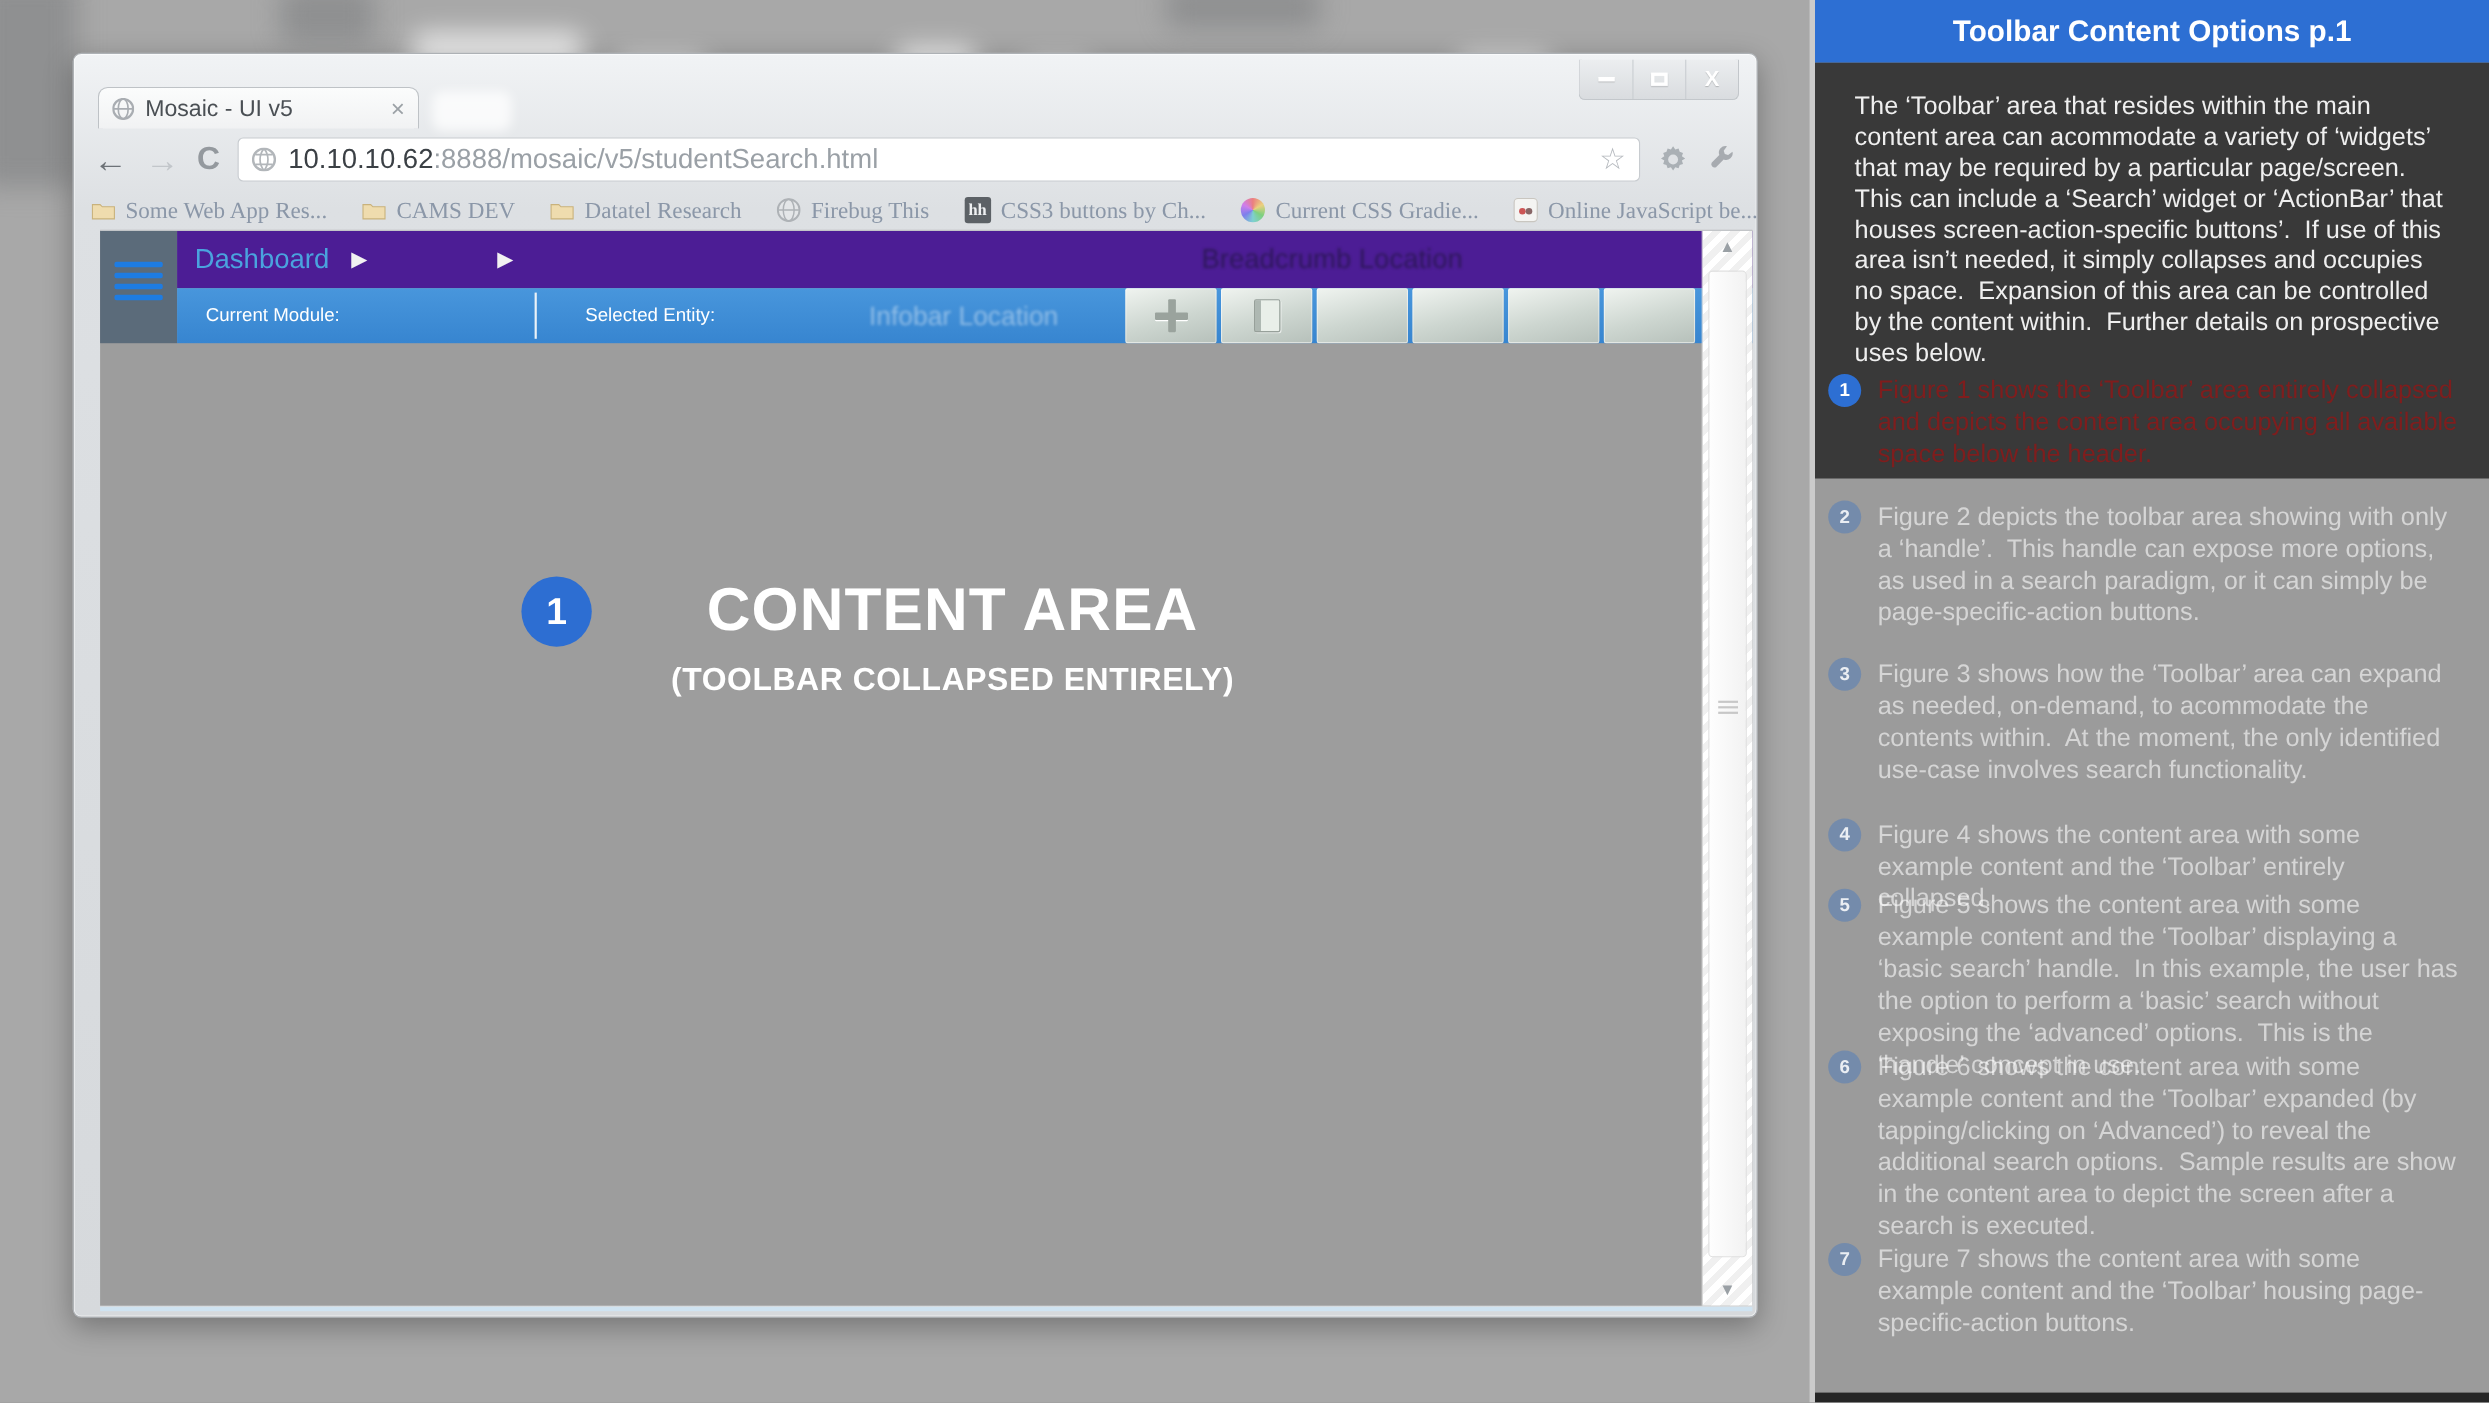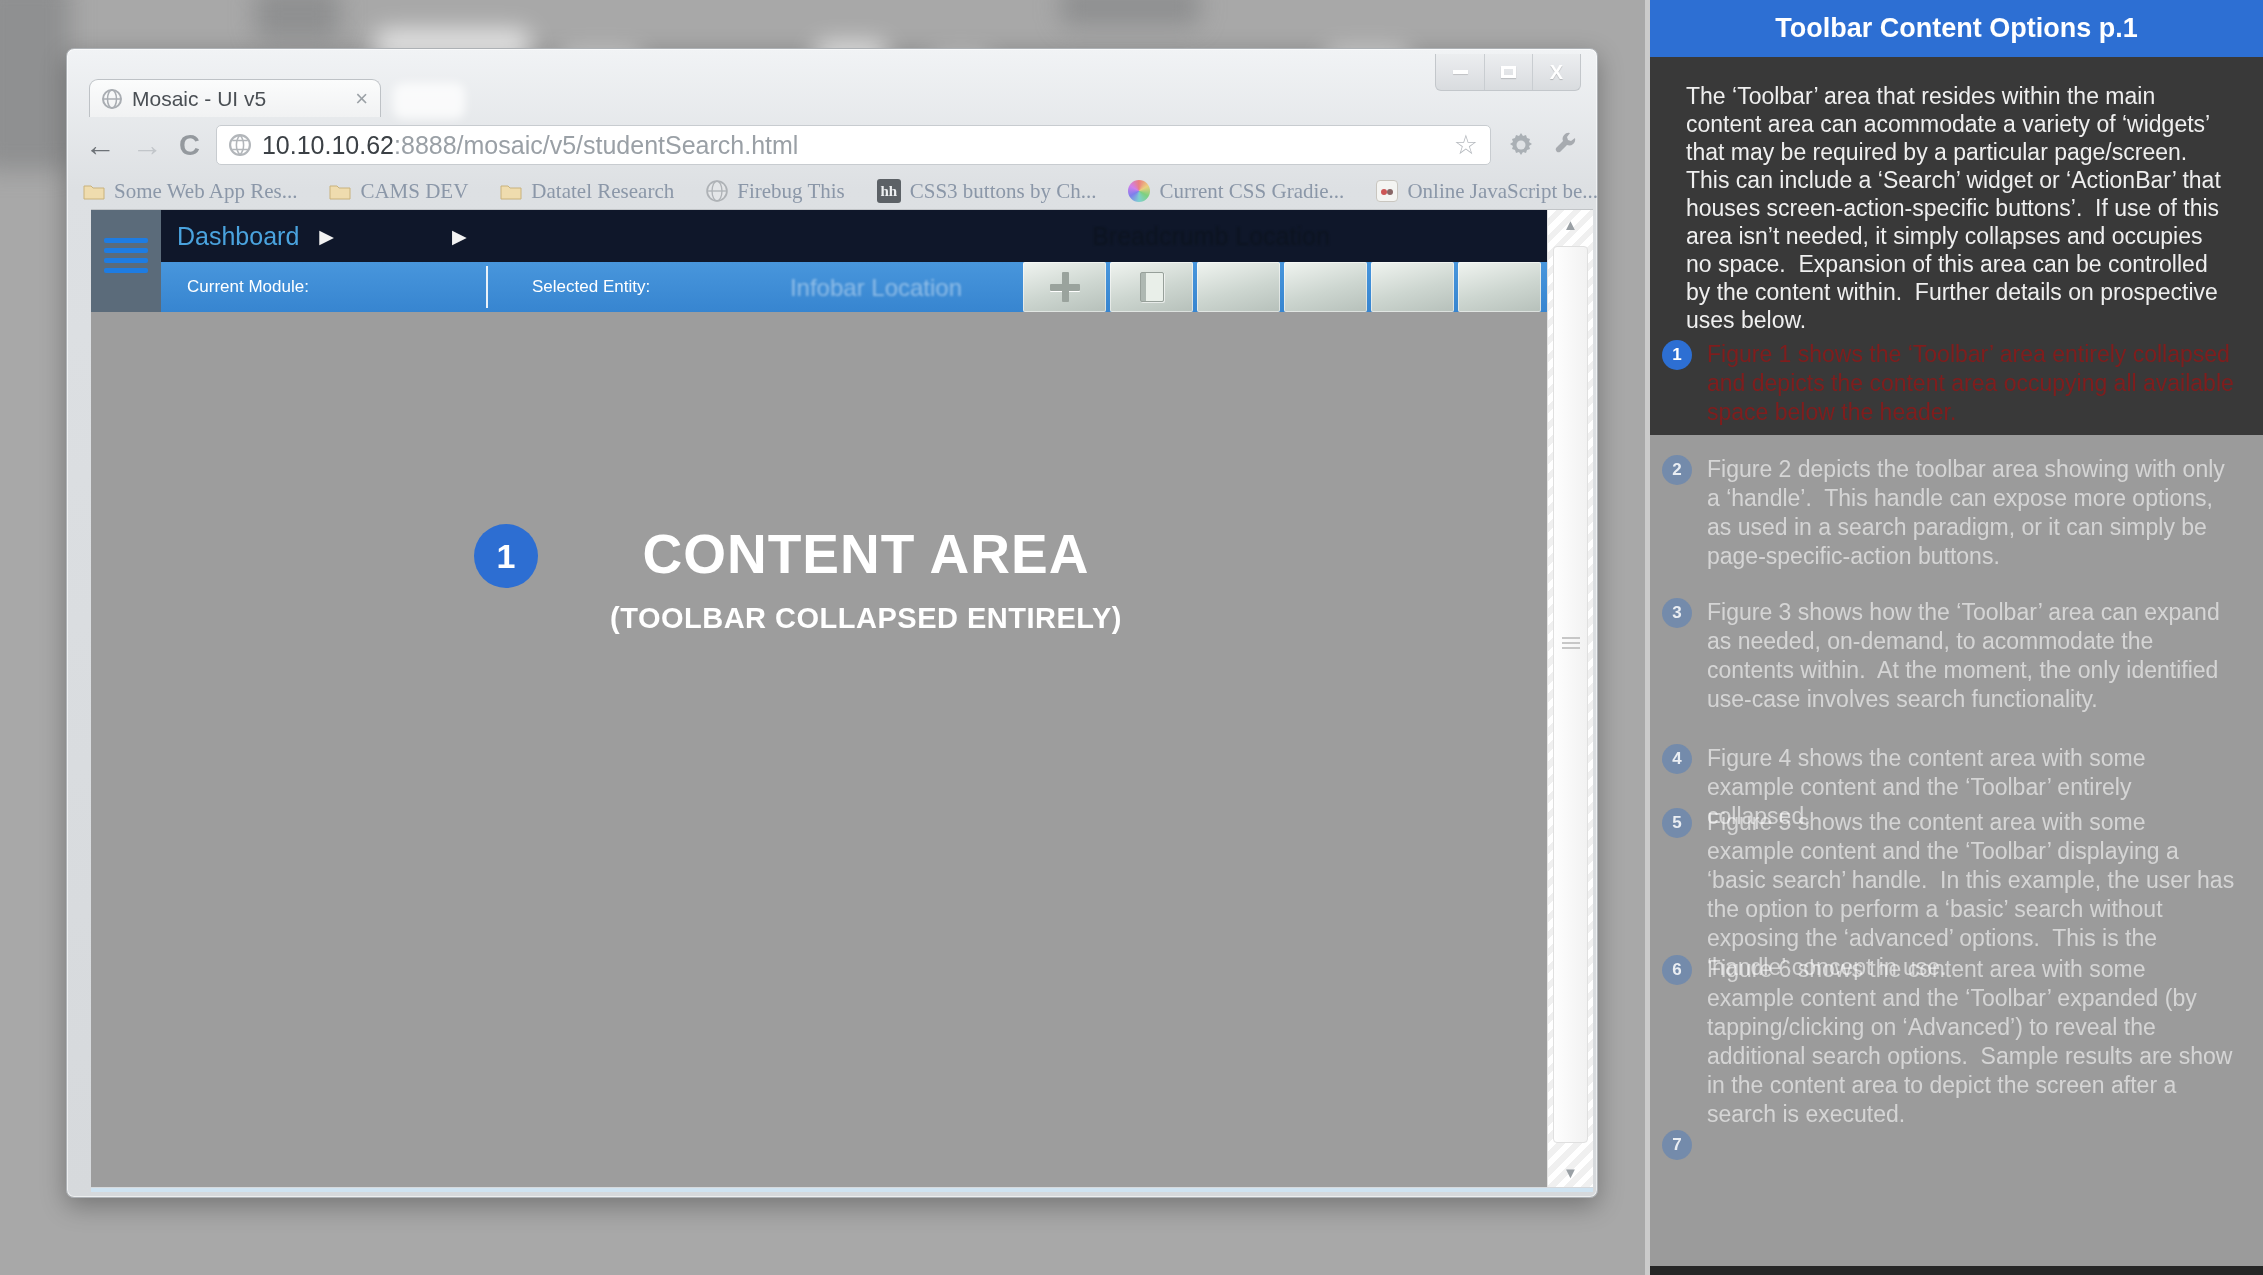"Dashboard" .crumbbar { background: #0f172a -> #4c1d95 }
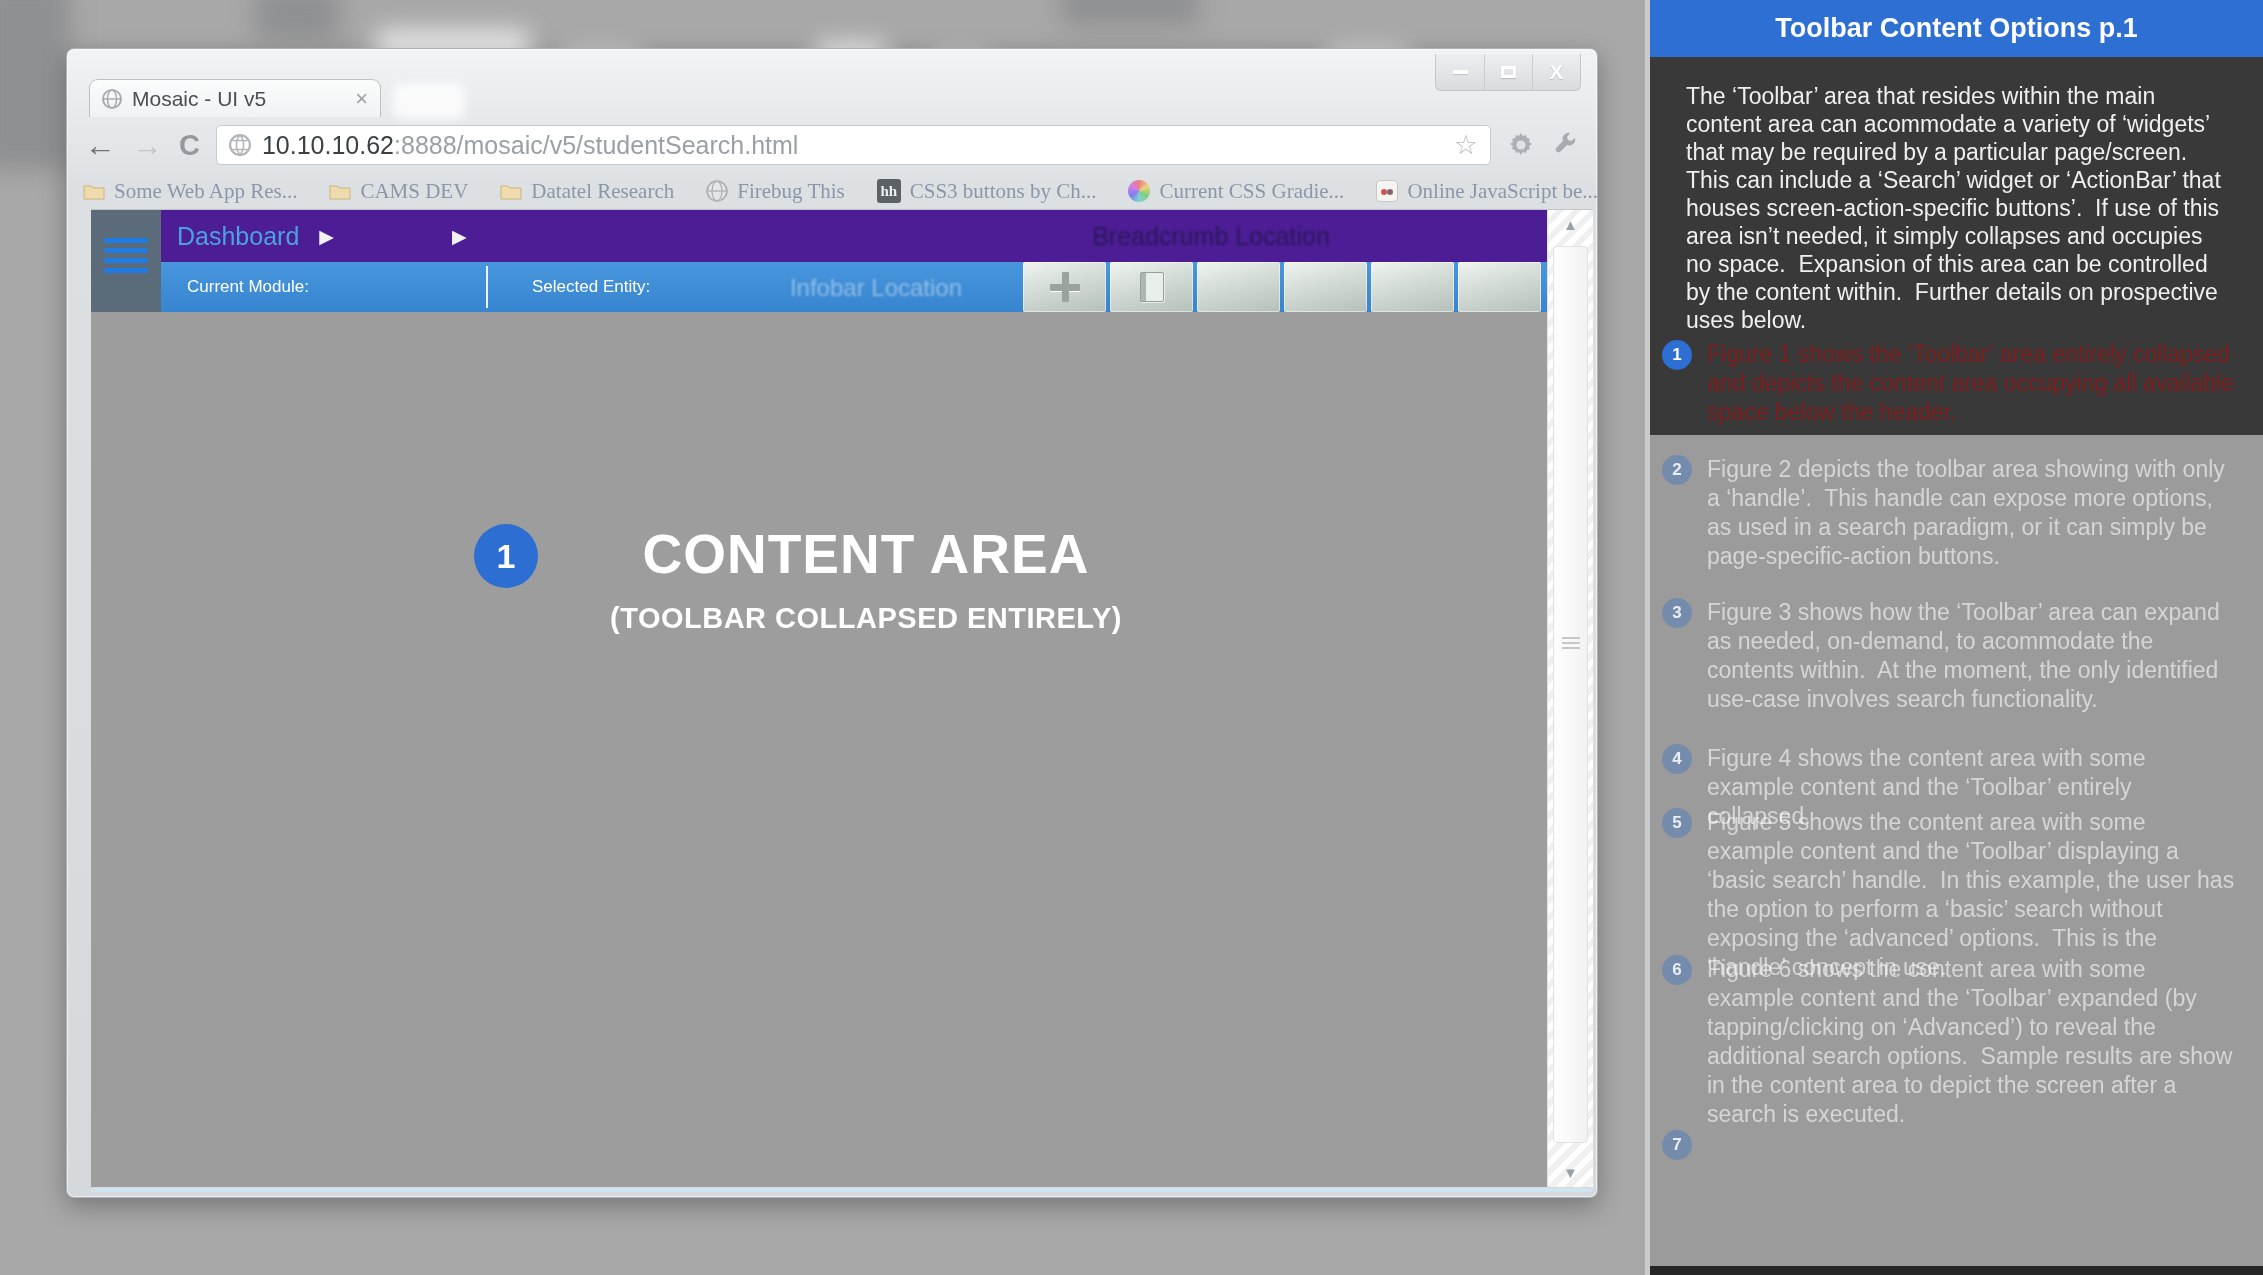"Figure 7 shows the content" div.p-text { html: none -> <div>Figure 7 shows the content area with some example content and the ‘Toolbar’ housing page-specific-action buttons.</div> }
